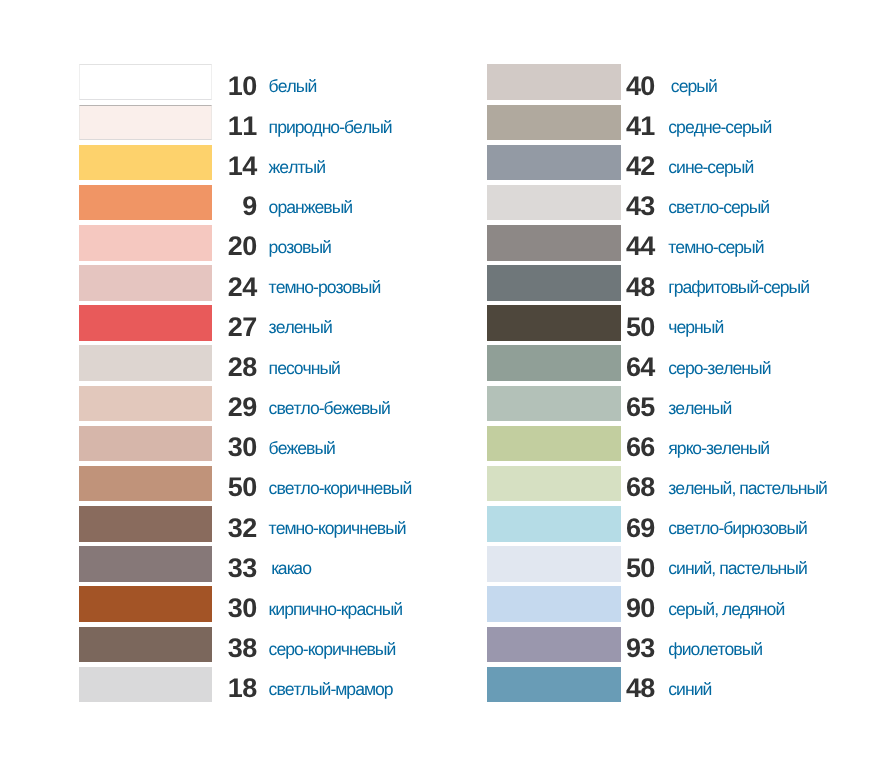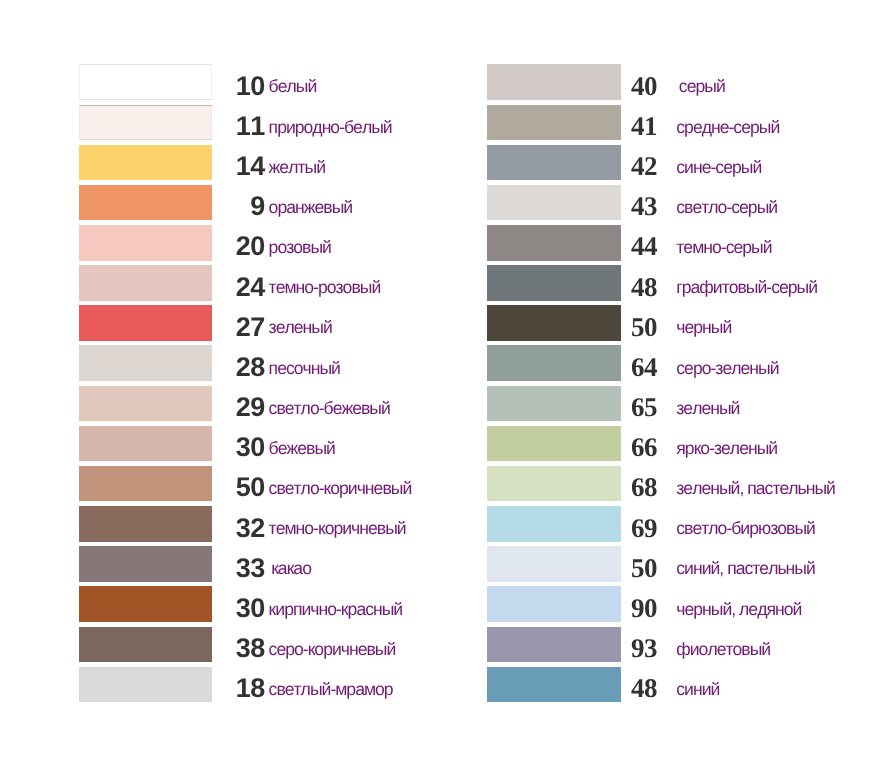"10" .code { margin-left: 8px -> none }
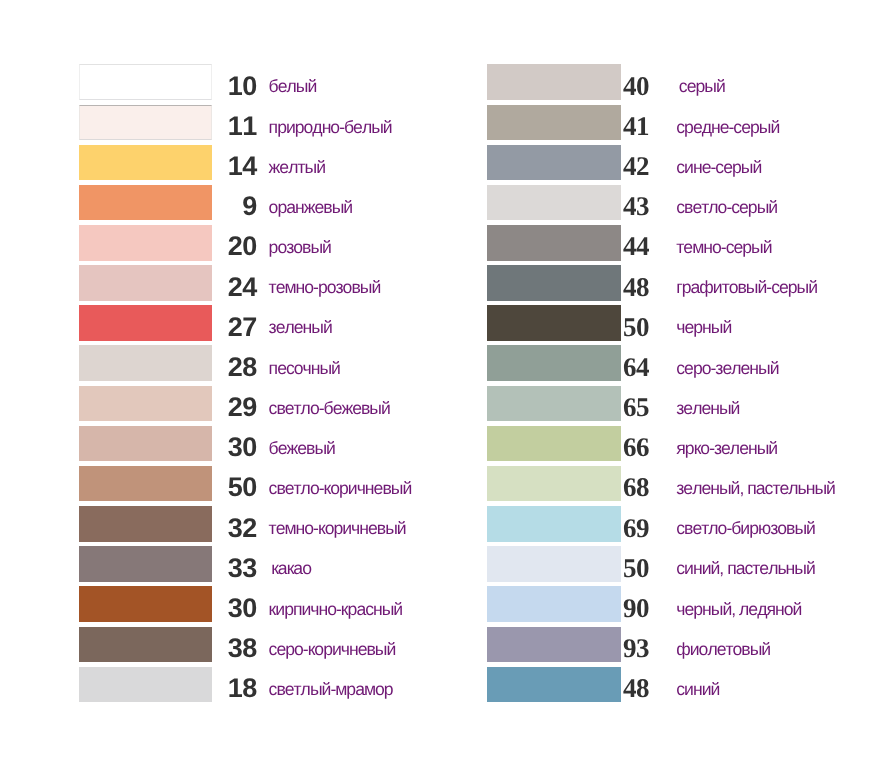"белый" .name { color: #701a75 -> #0369a1 }
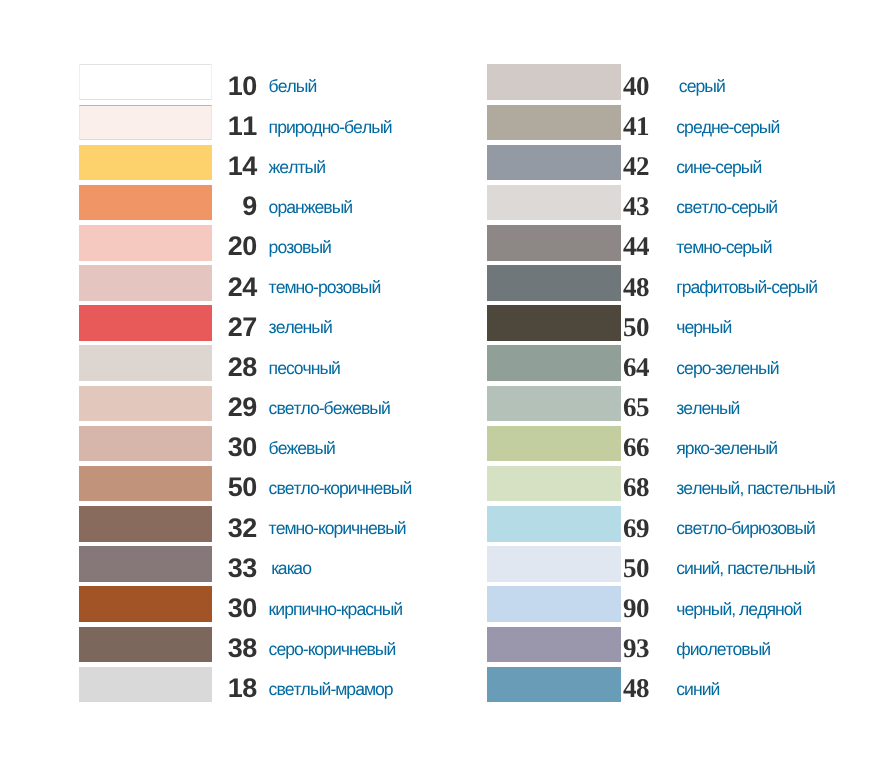"40" #col-right .code { font-family: Liberation Serif, serif -> none; left: 116px -> 122px }
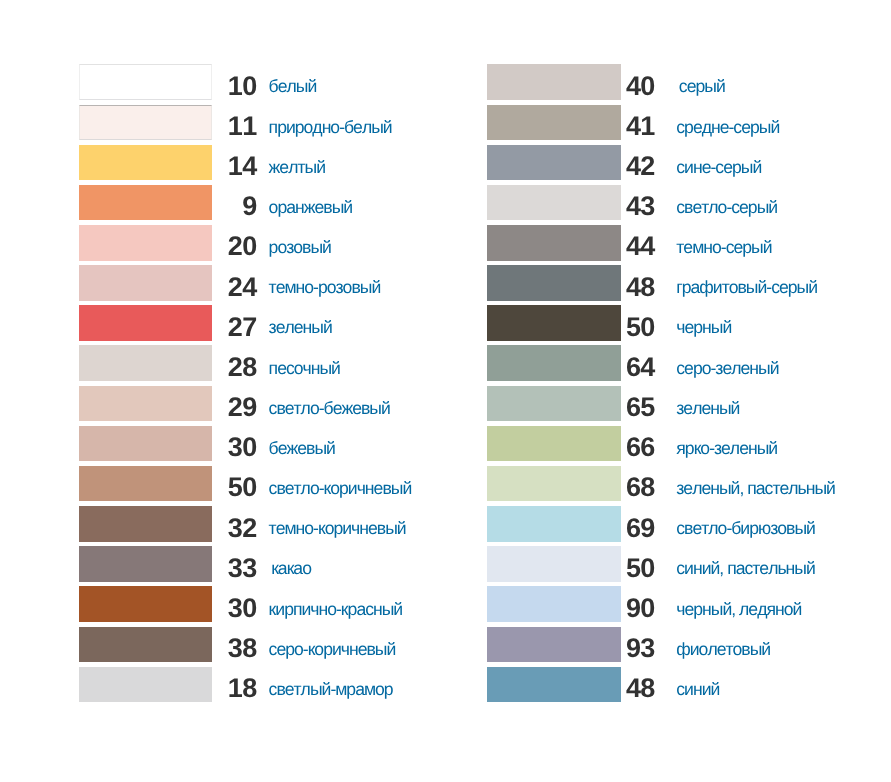"серый" #col-right .name { left: 189px -> 181px }
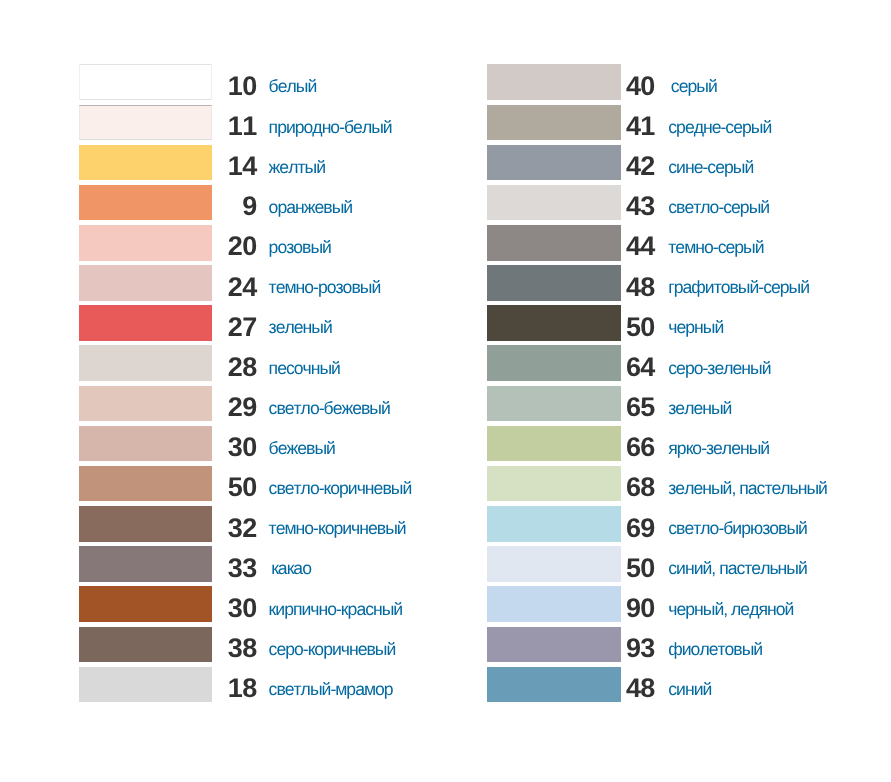"черный, ледяной" div.name { text: черный -> серый }
